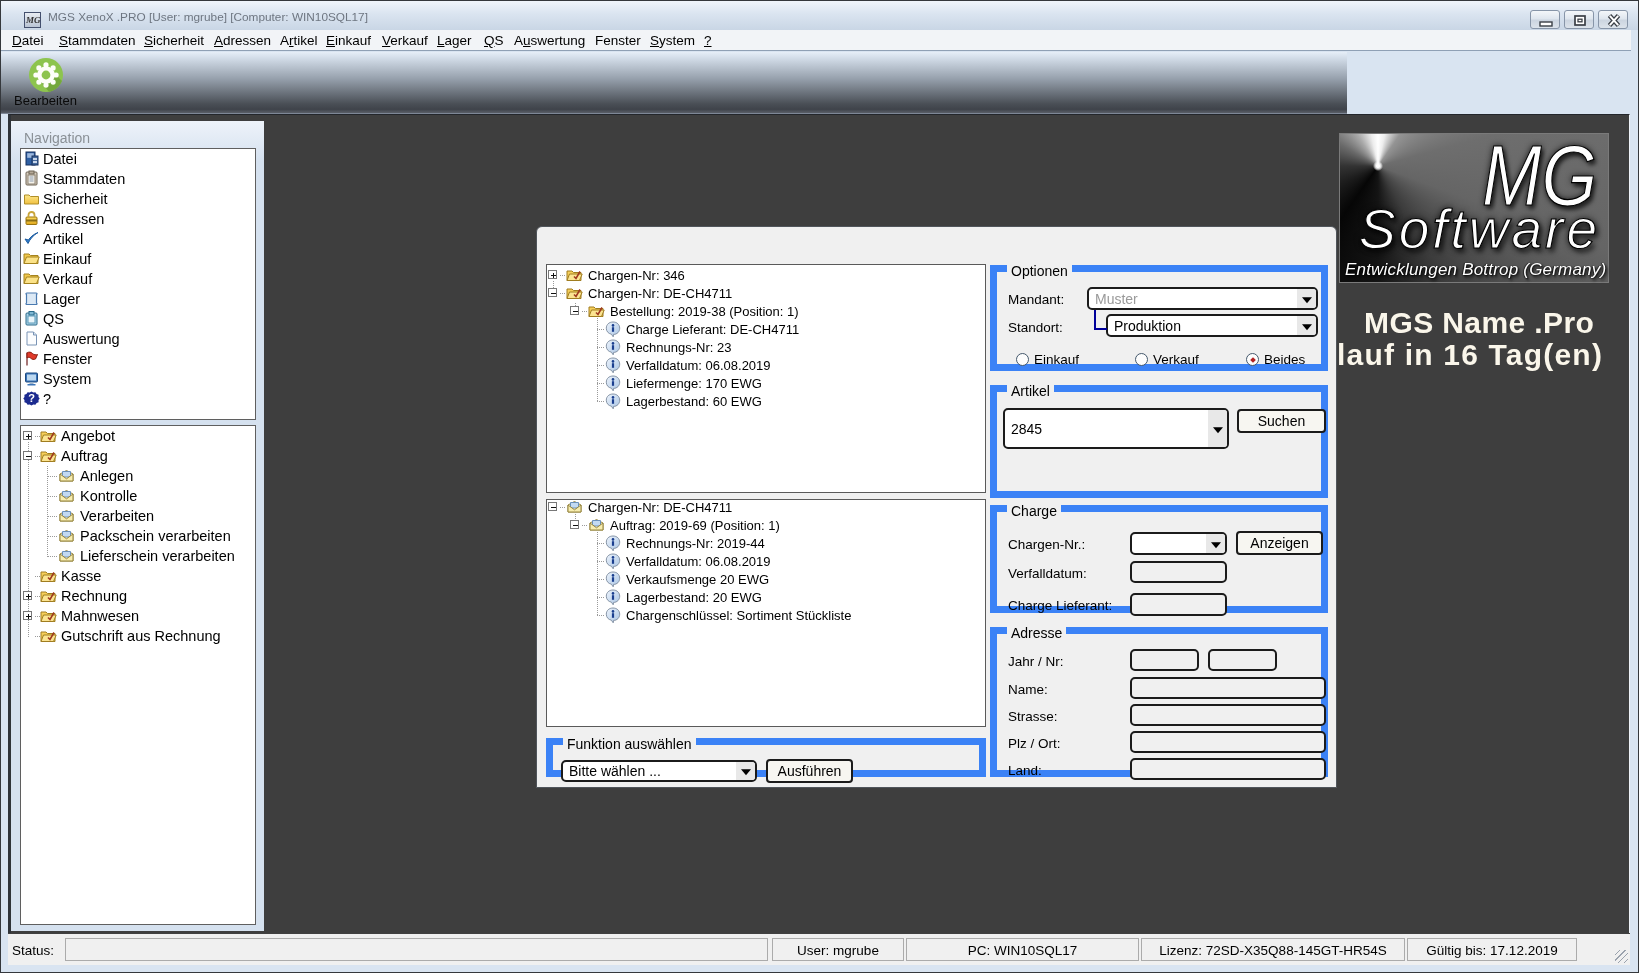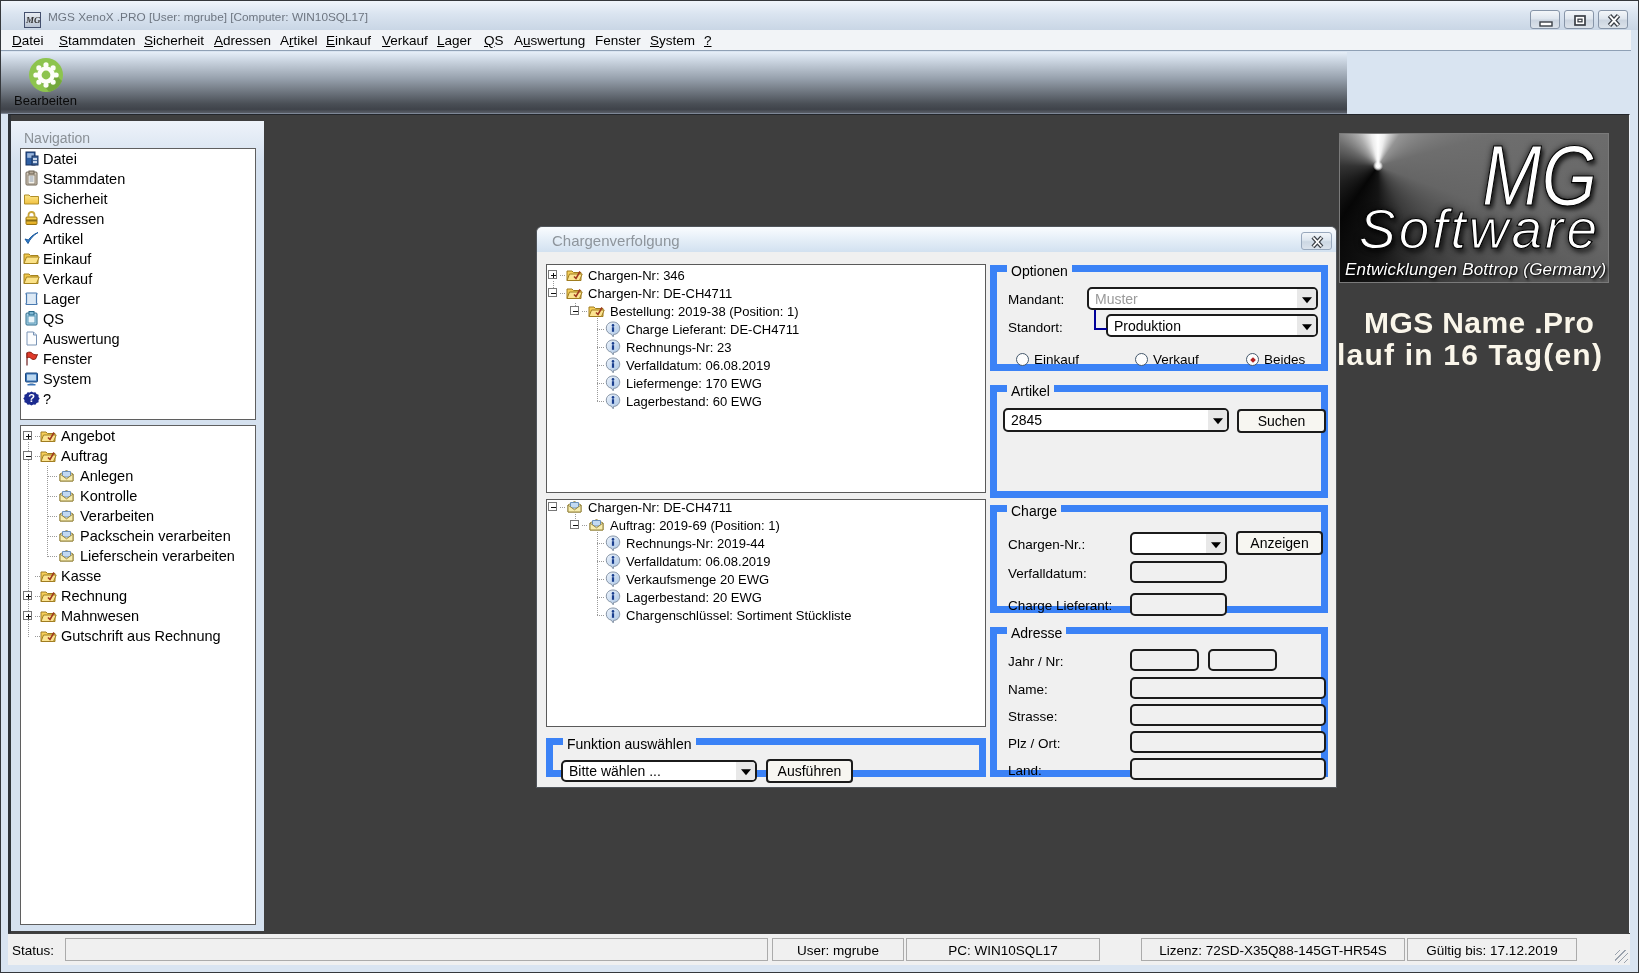"Chargenverfolgung" div { html: <div> <div>Chargenverfolgung</div> <div><svg> <path></path> <path></path> </svg></div> </div> -> none }
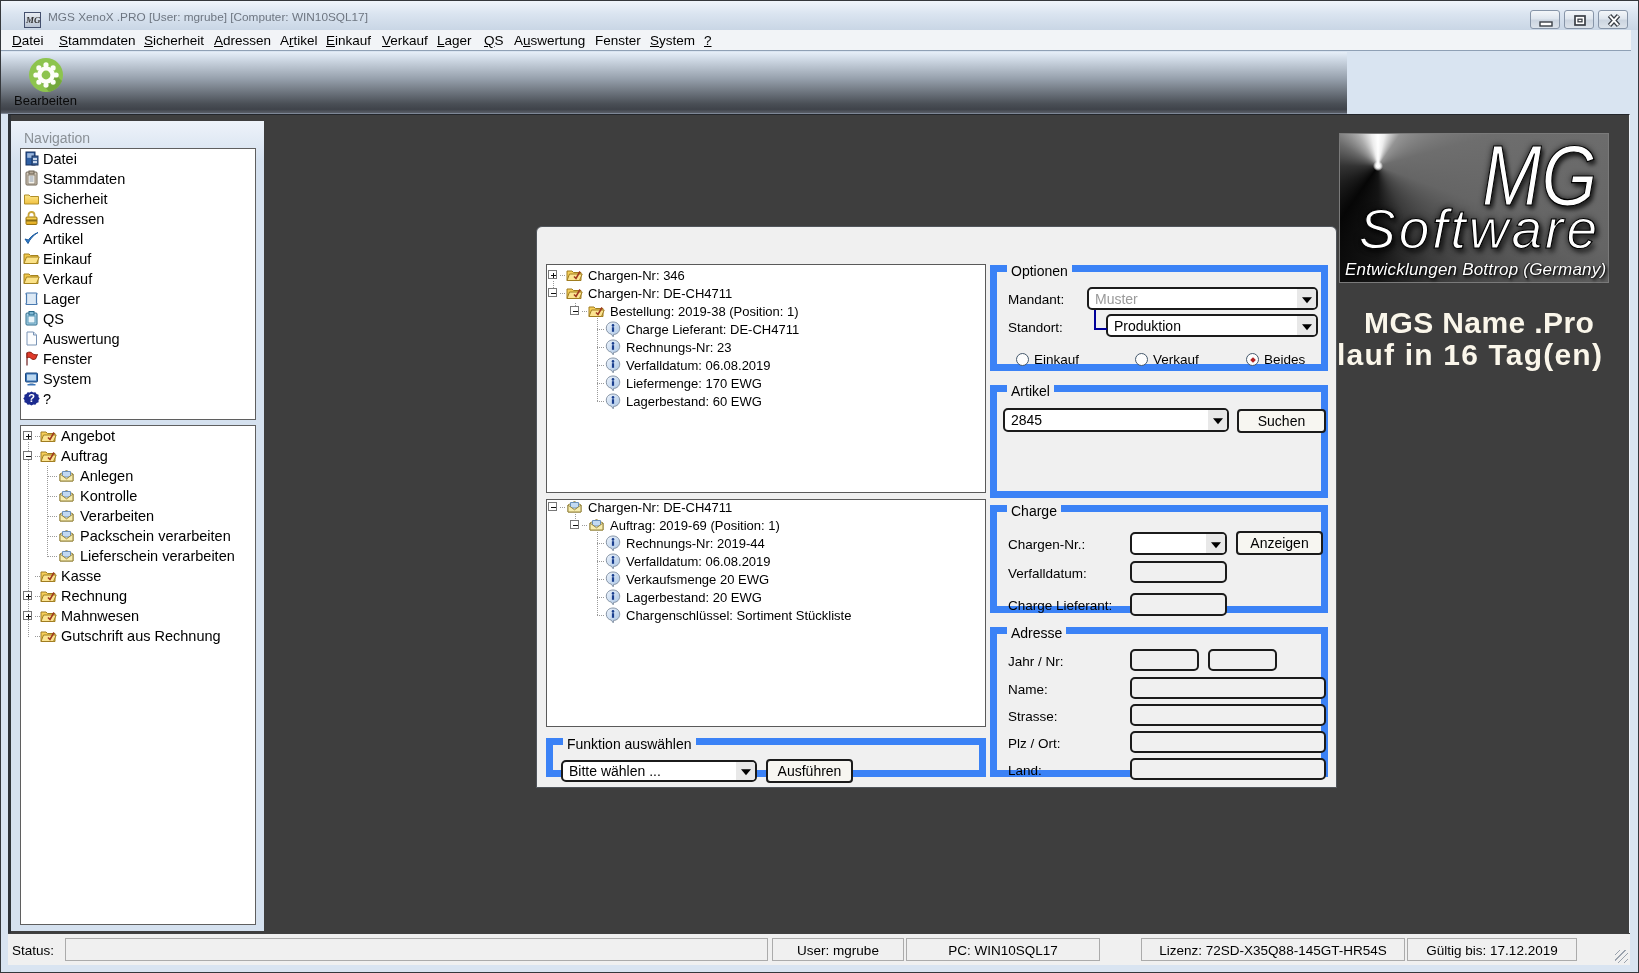"2845" div.combo { height: 24px -> 41px }
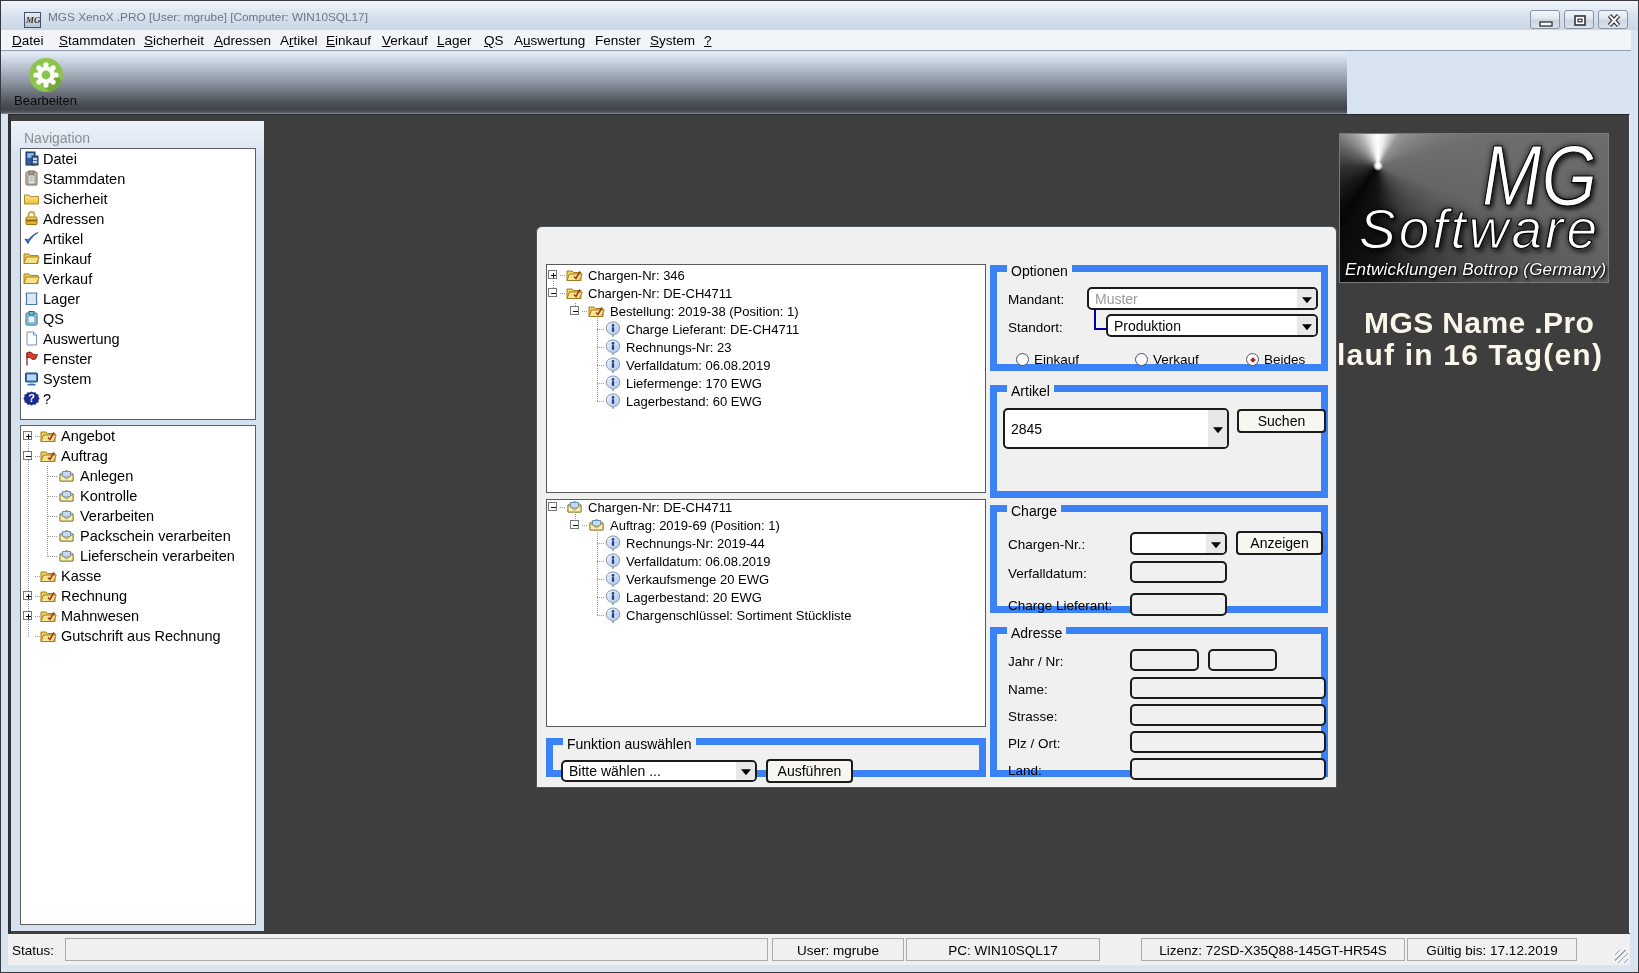"PC: WIN10SQL17" div.scell { width: 194px -> 233px }
